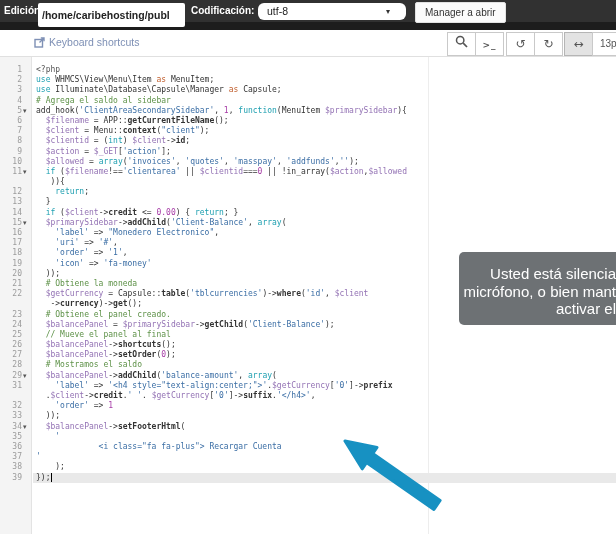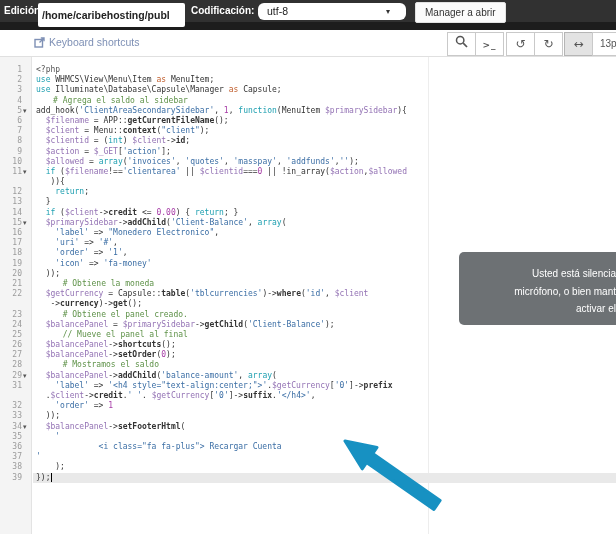"# Agrega el saldo al" .tok-com { margin-left: 17px -> none }
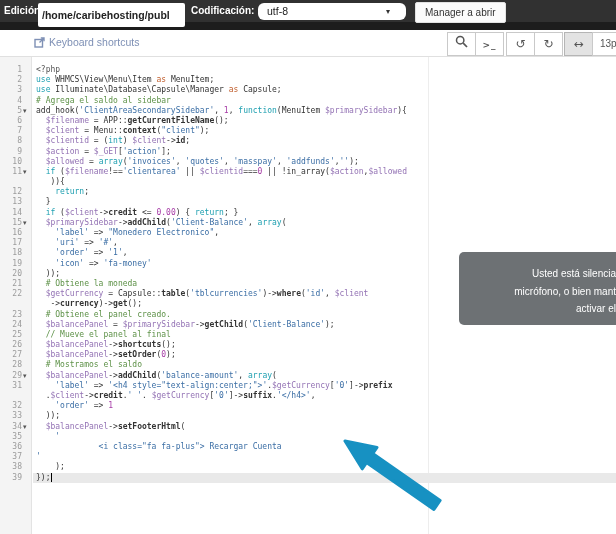"Usted está silencia" .notif-text { font-size: 10px -> 15px }
